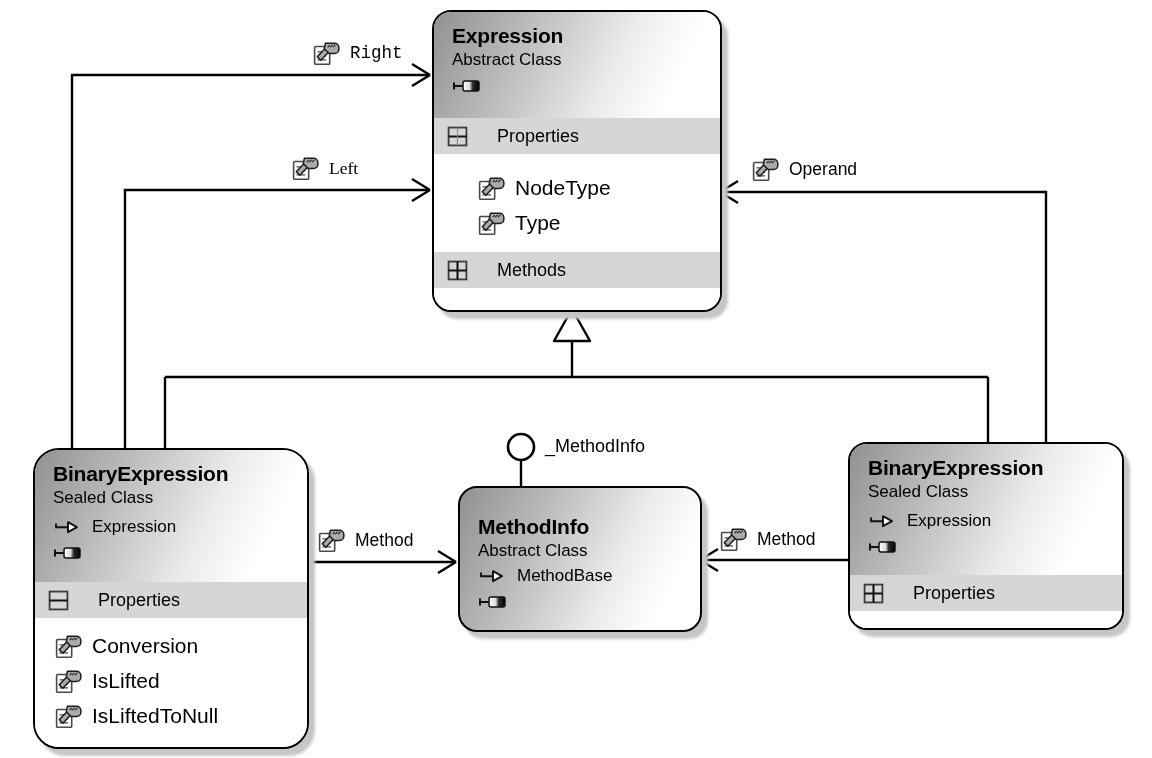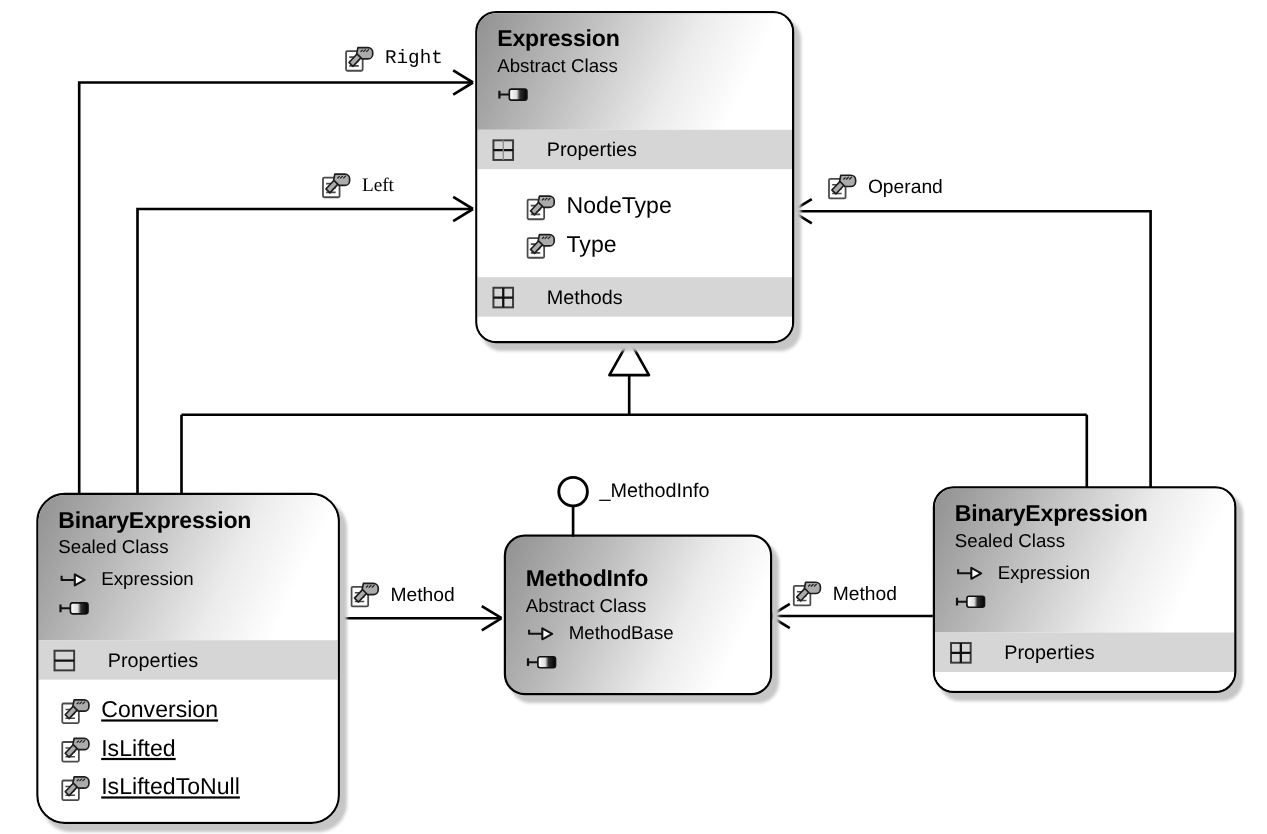"Conversion" div.rows { text-decoration: underline -> none }
